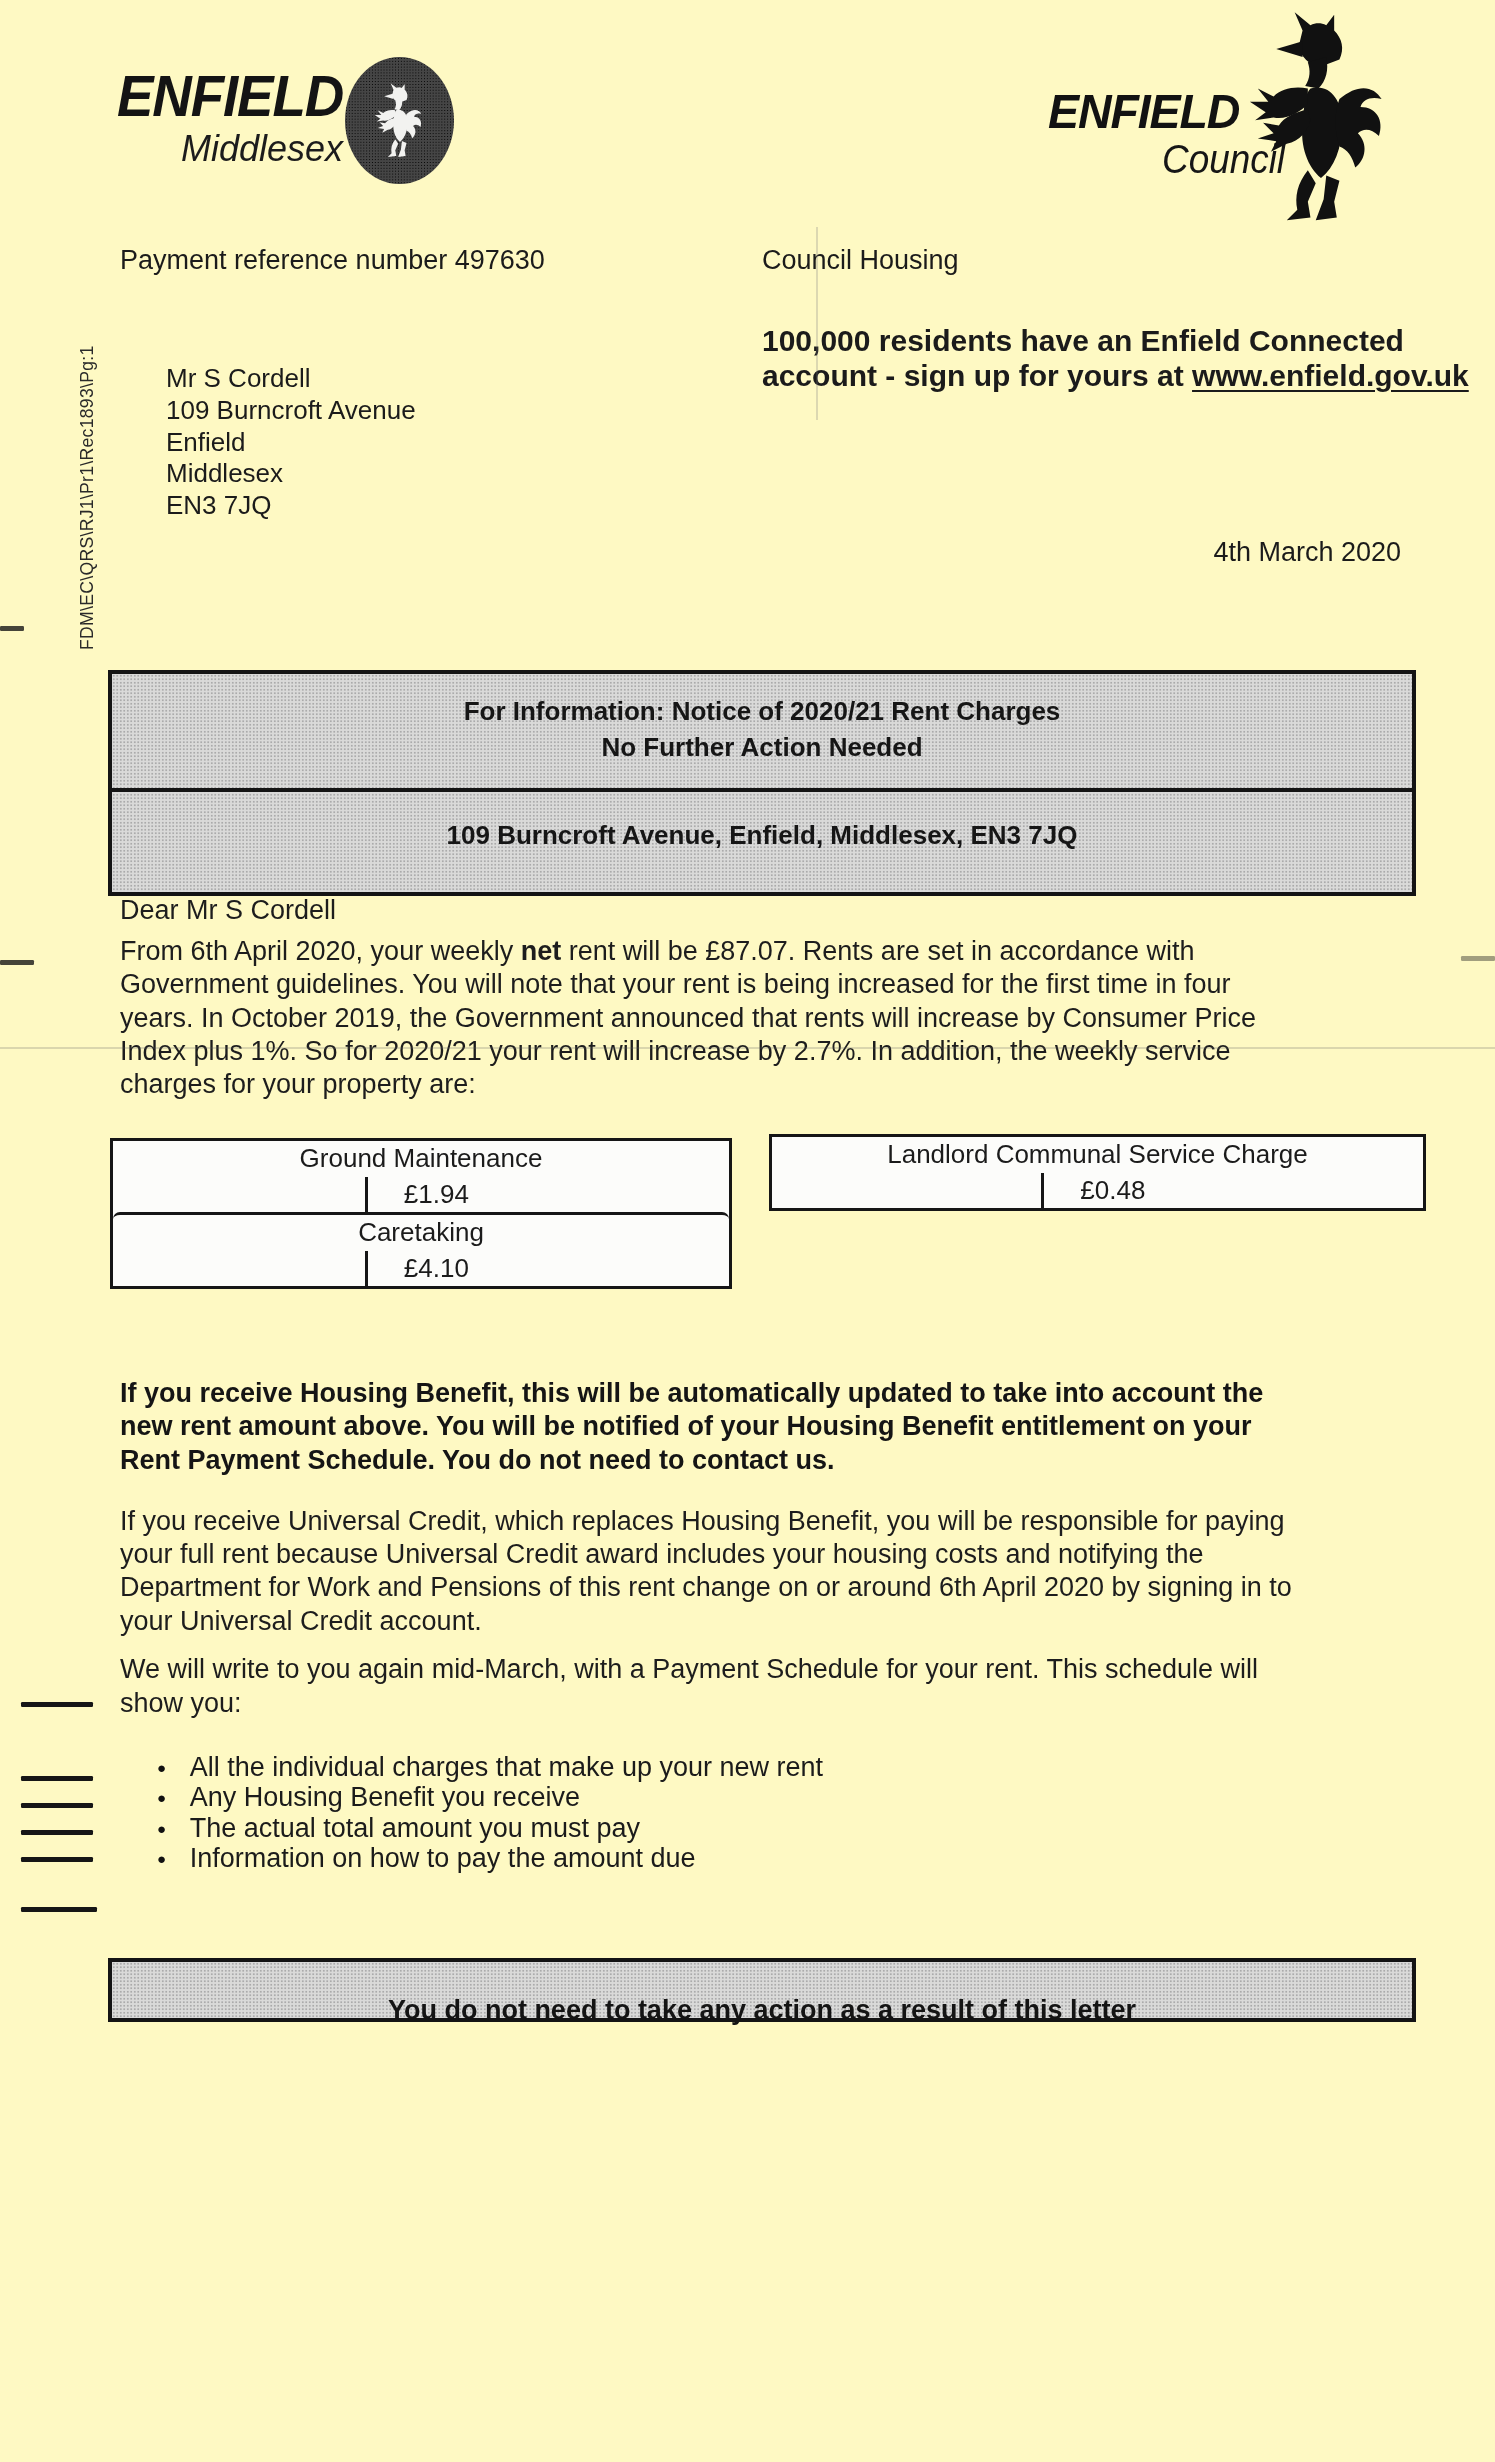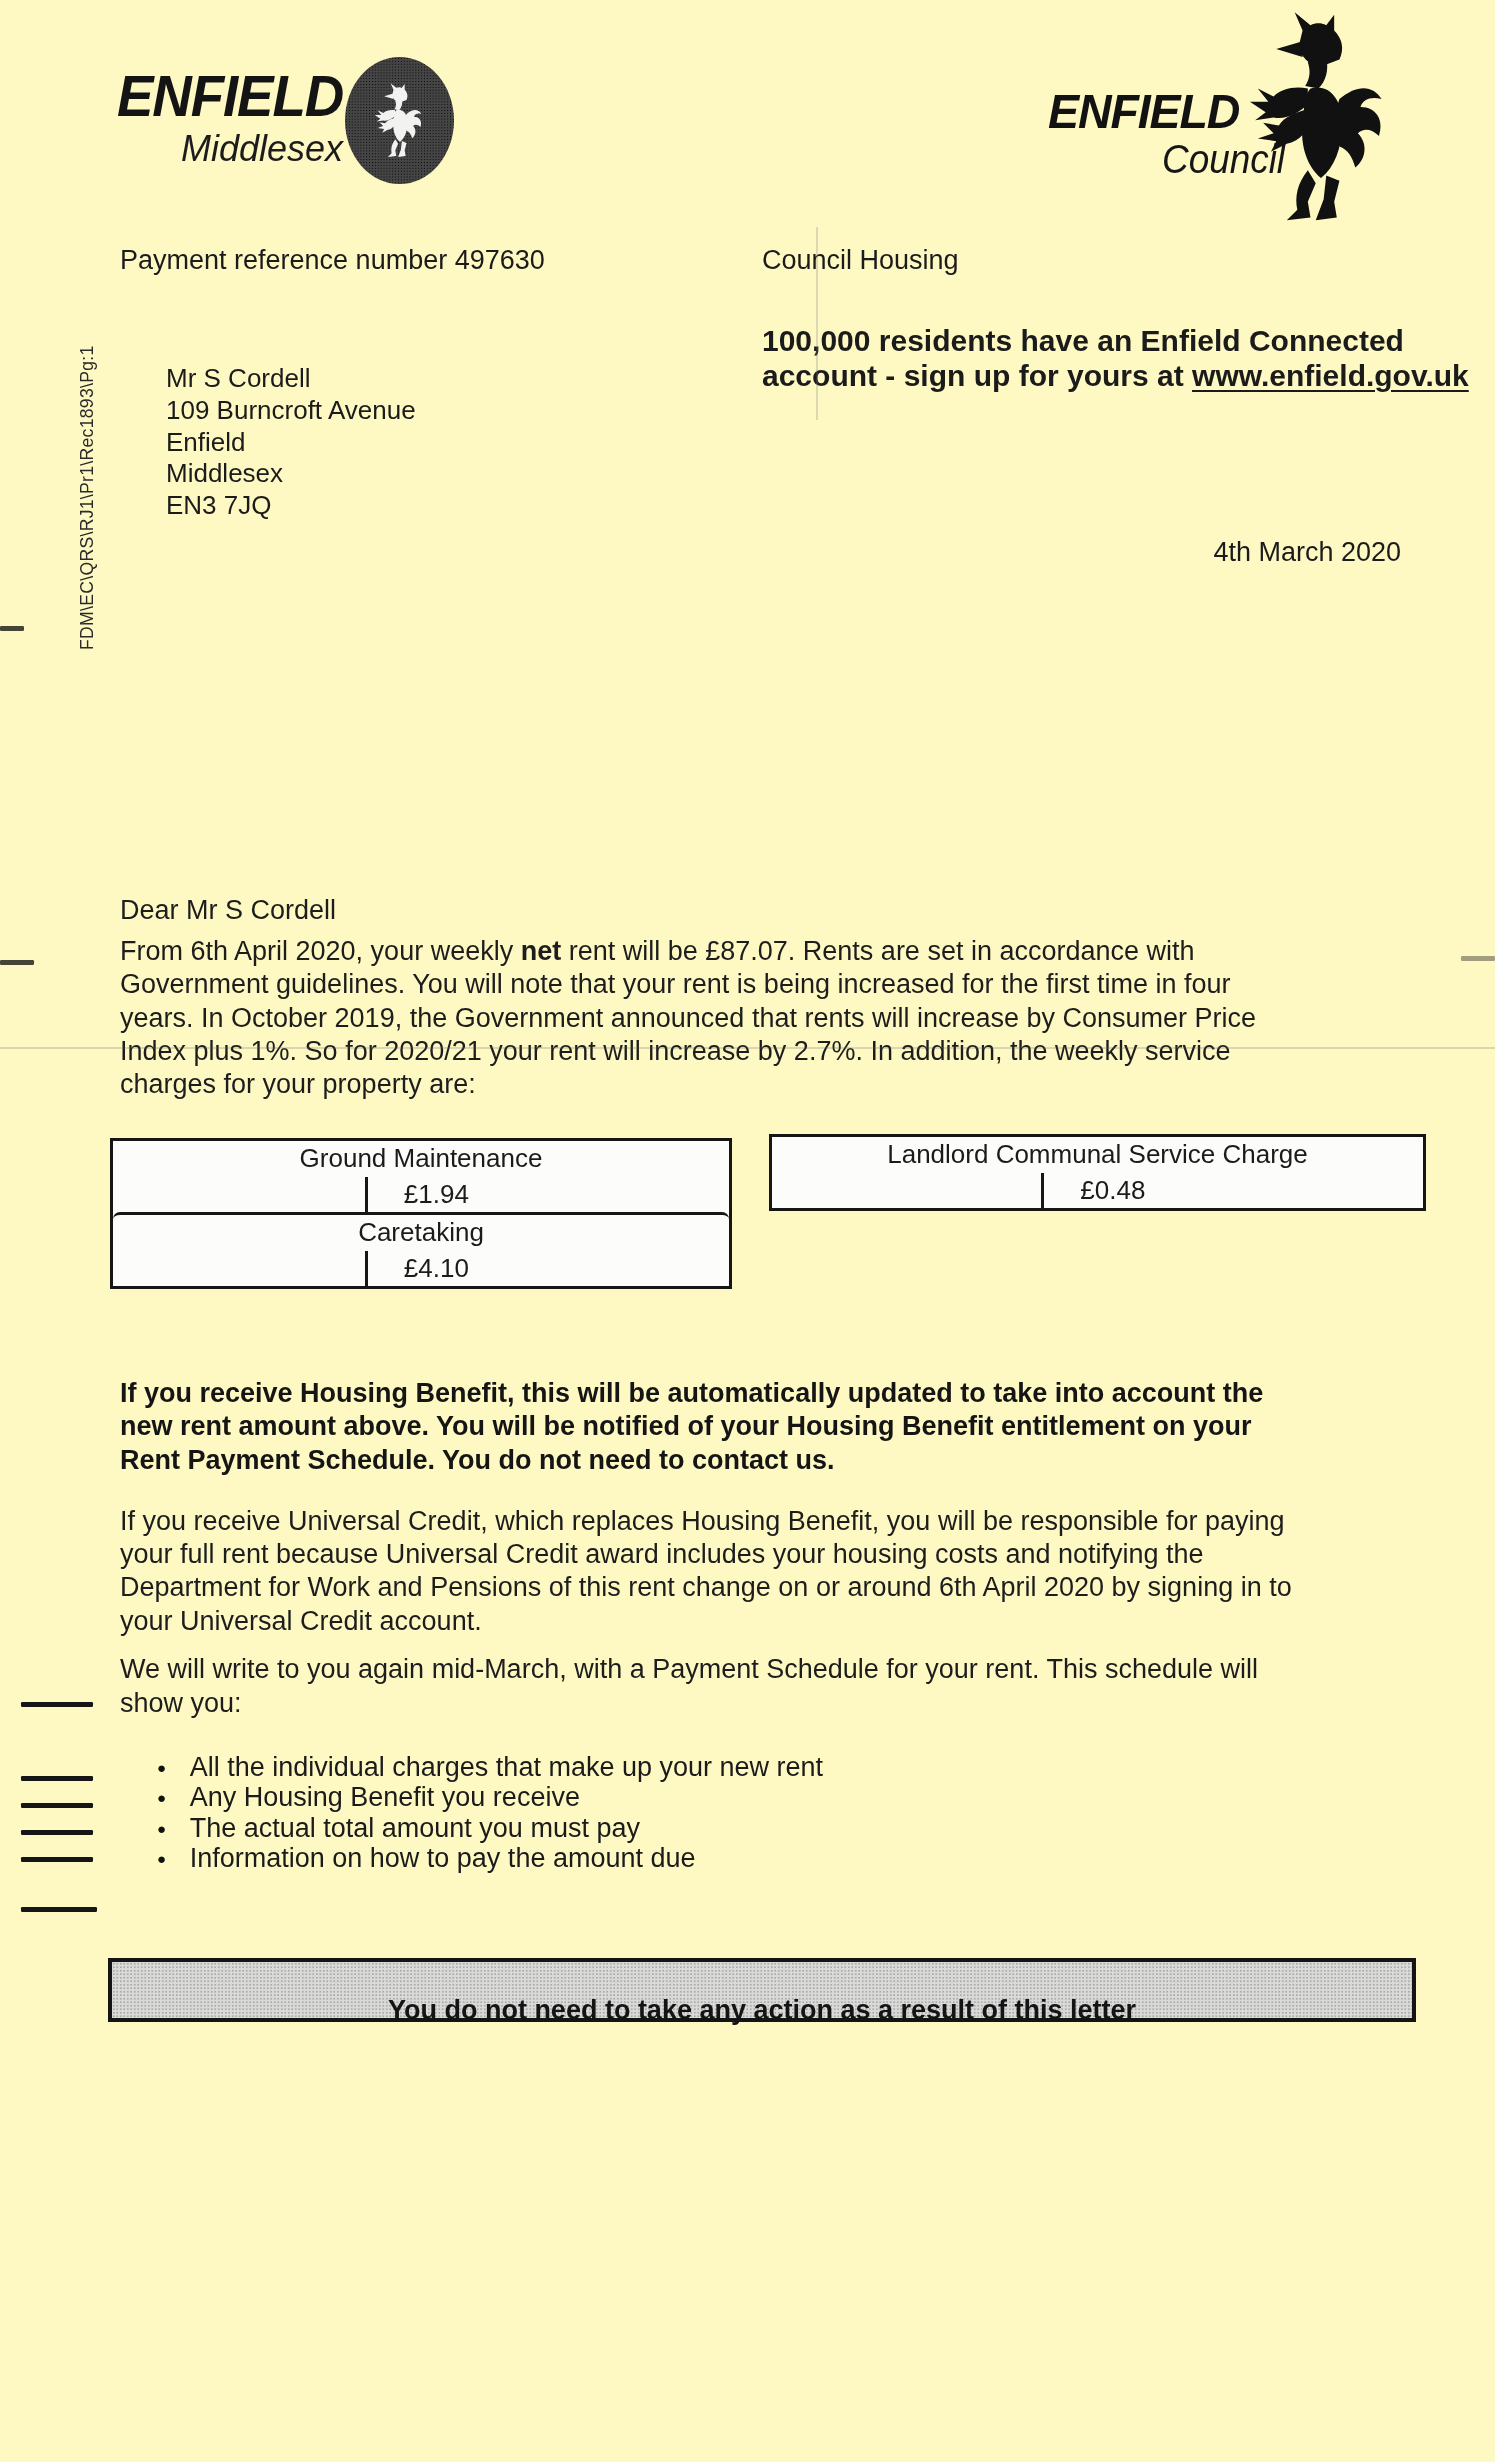"For Information: Notice of 2020/21" div.abs { html: none -> <div> <div> <div>For Information: Notice of 2020/21 Rent Charges</div> <div>No Further Action Needed</div> </div> <div> <div>109 Burncroft Avenue, Enfield, Middlesex, EN3 7JQ</div> </div> </div> }
